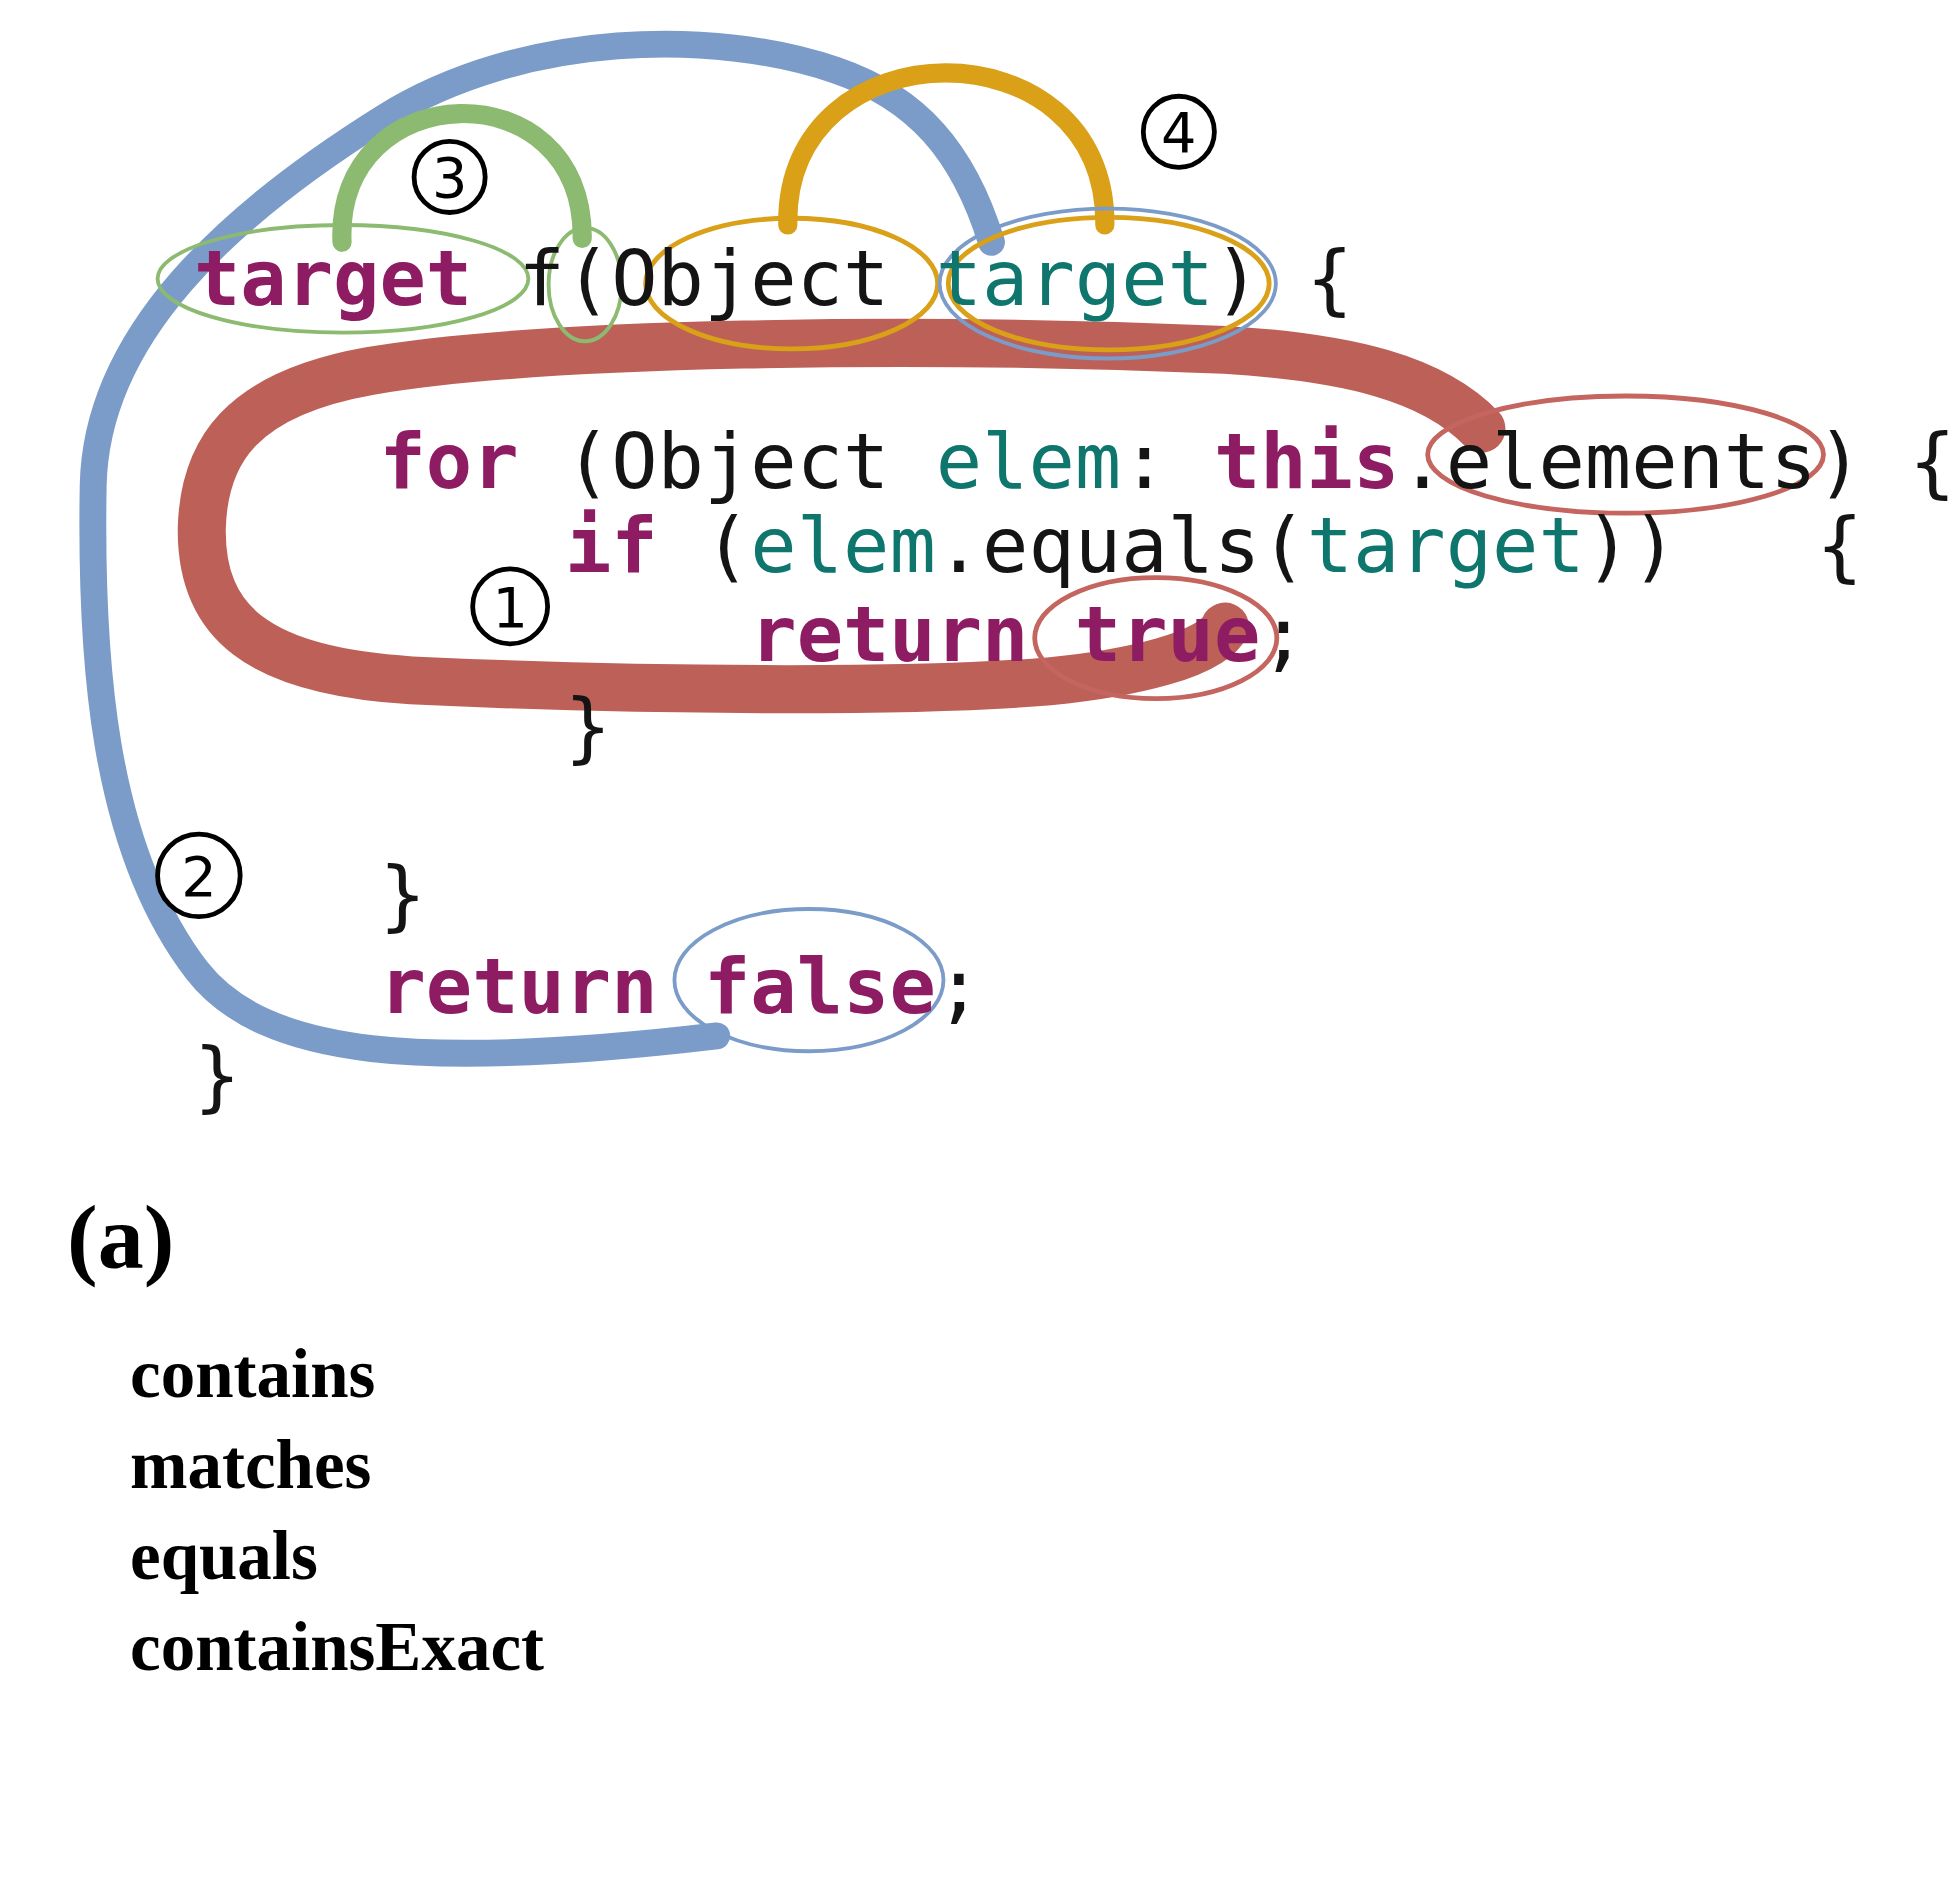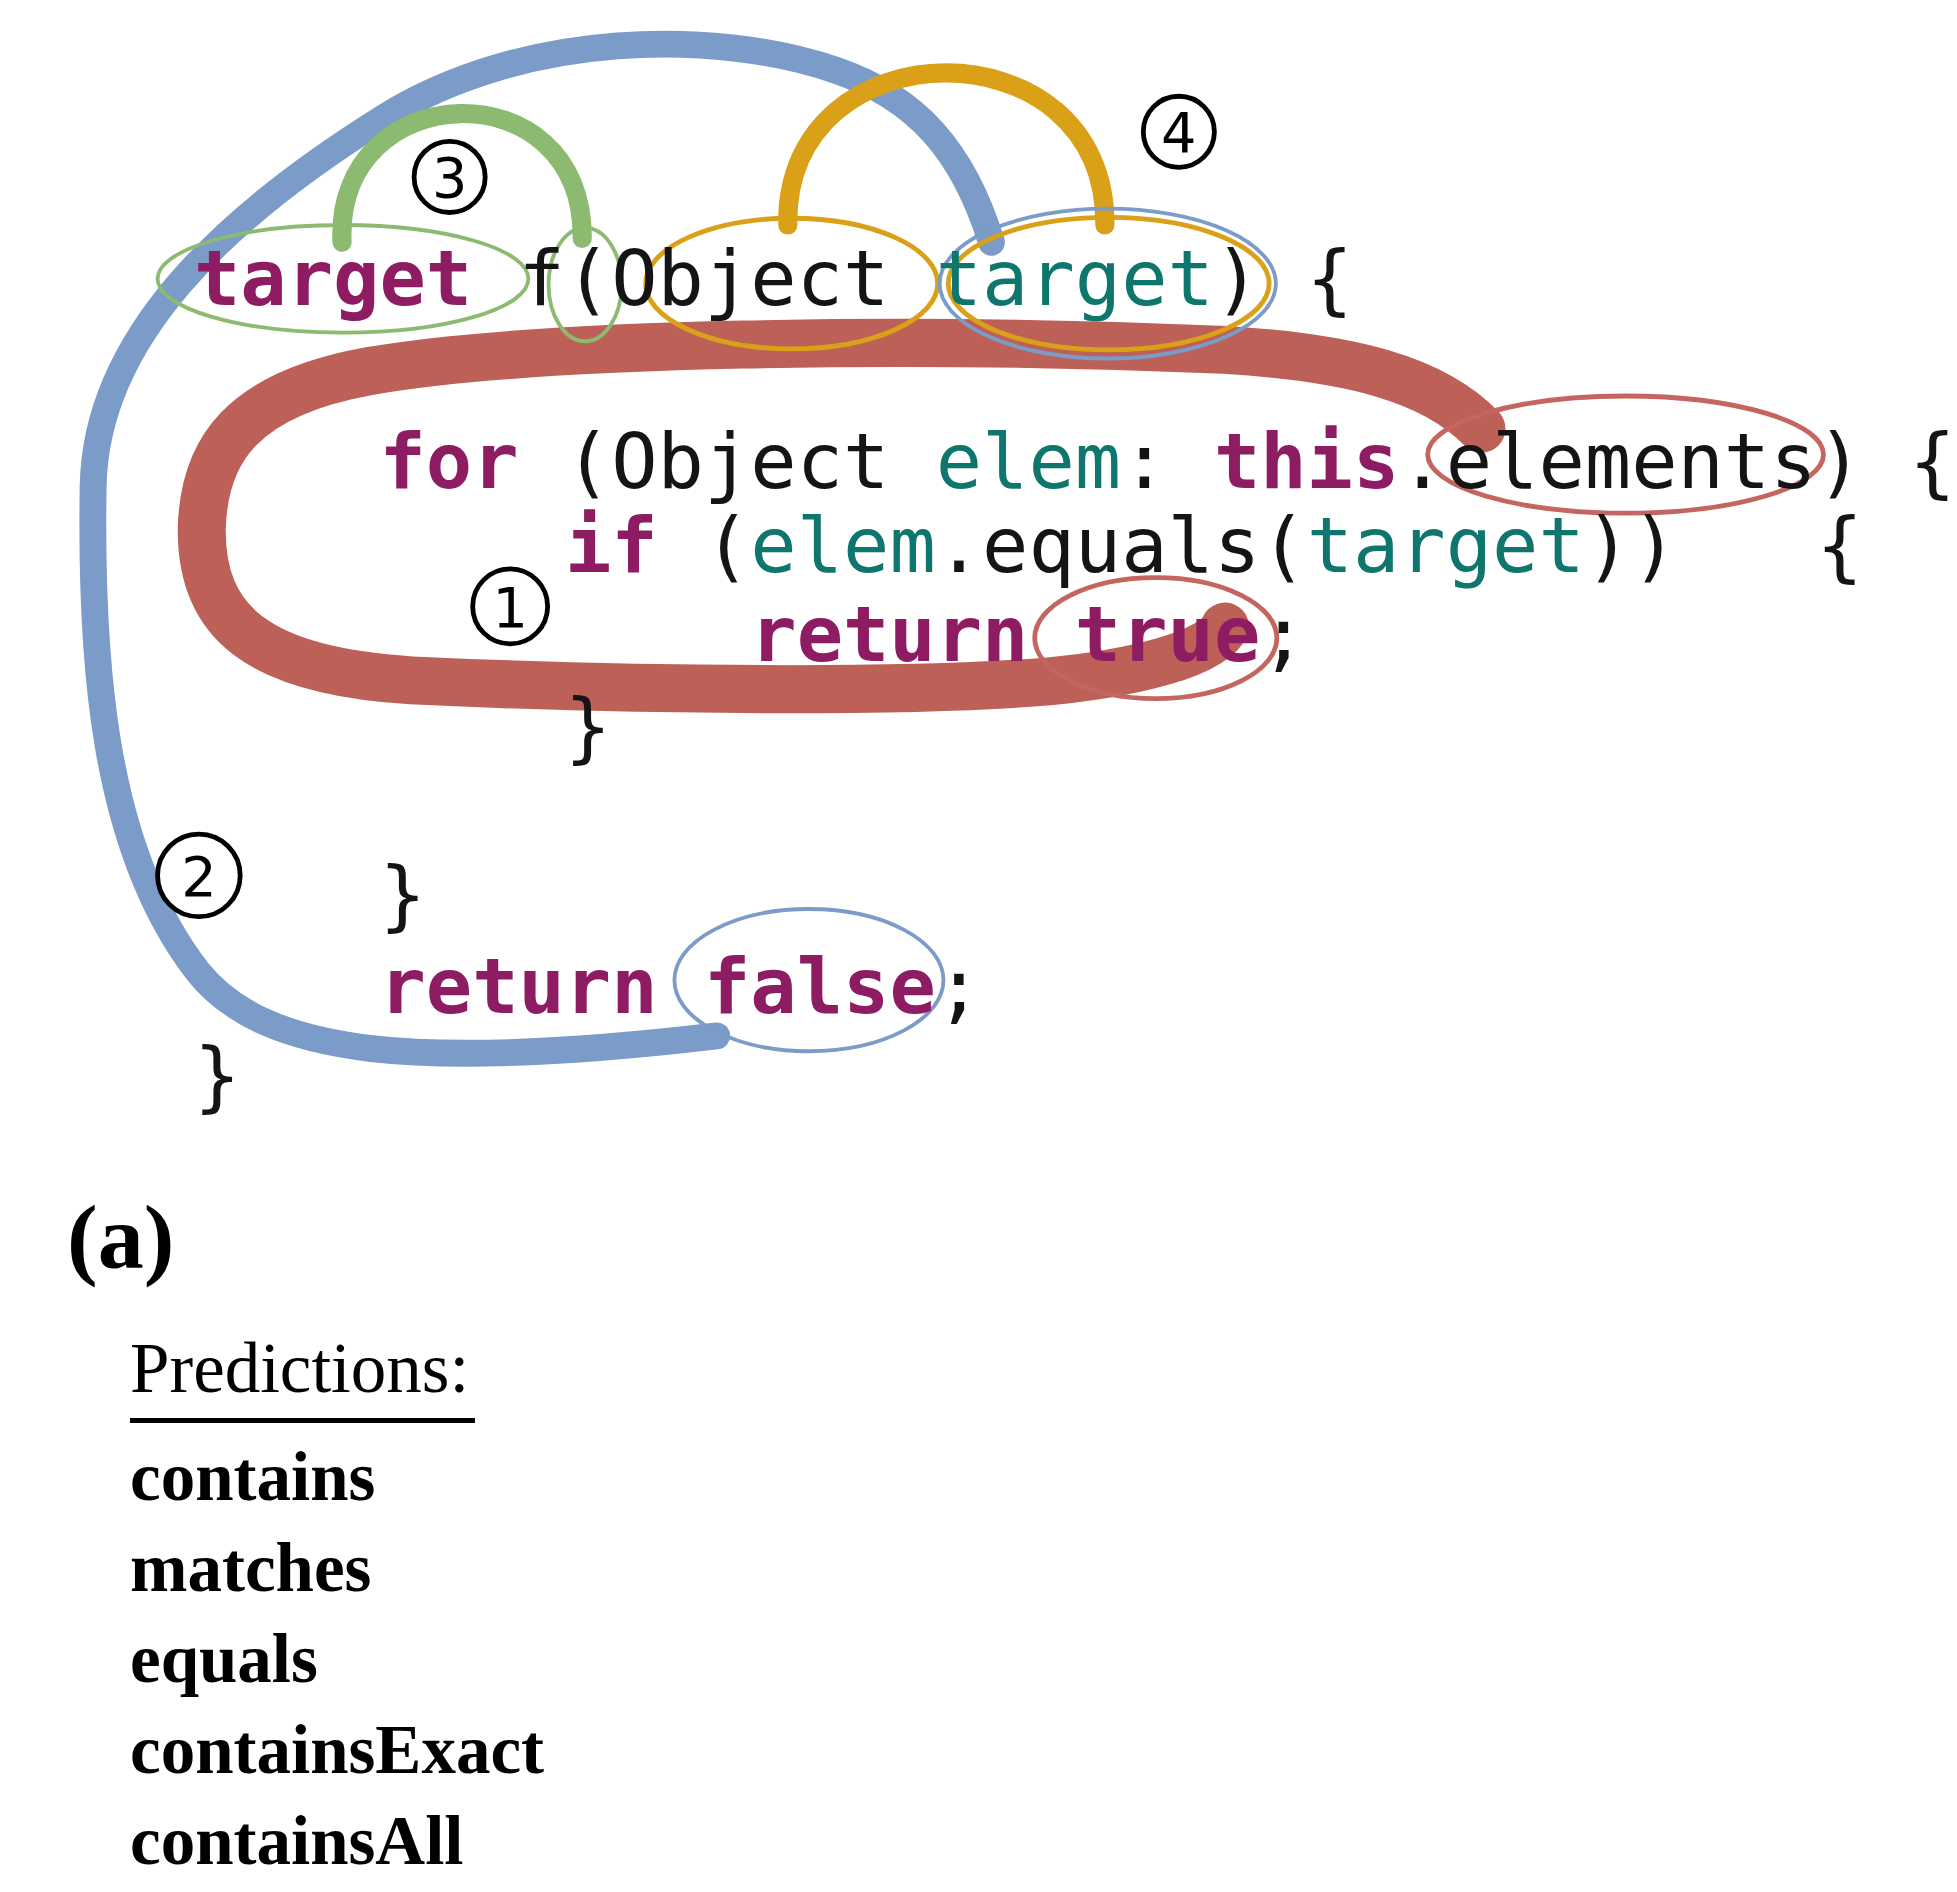"Predictions:" span { html: <span>Predictions:</span> -> none }
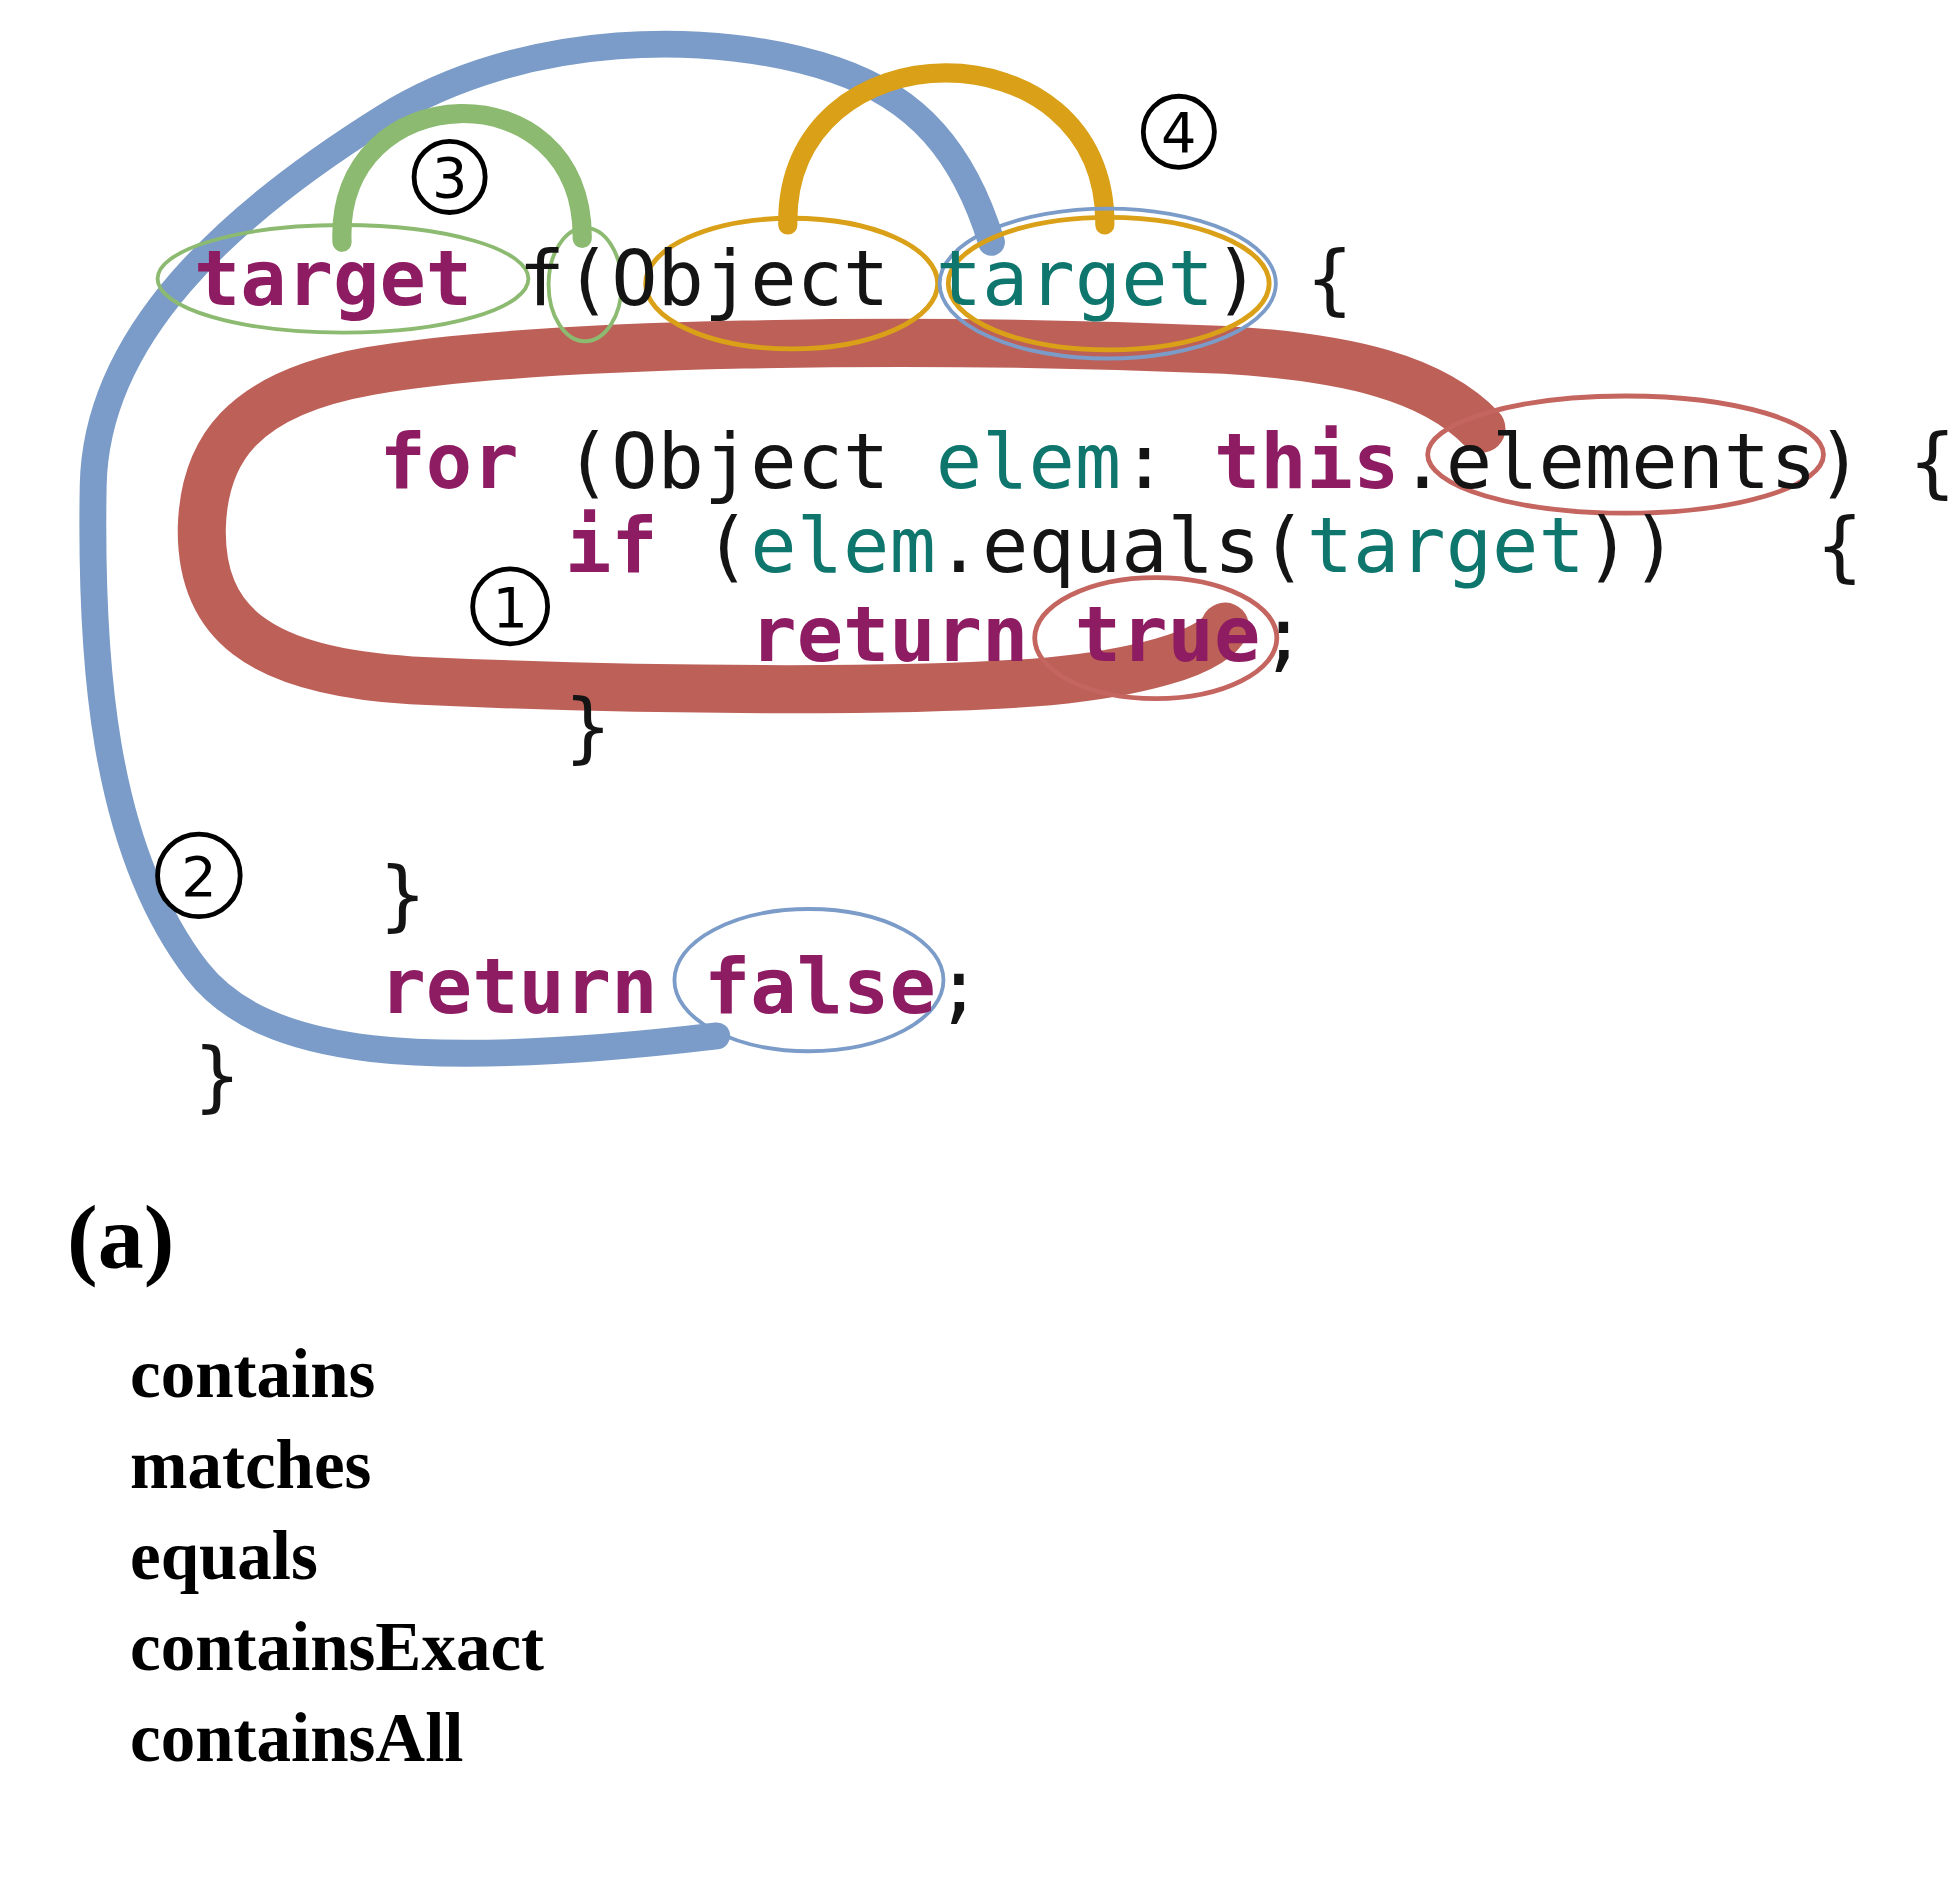"containsAll" div.pred-item { html: <div>containsAll</div> -> none }
